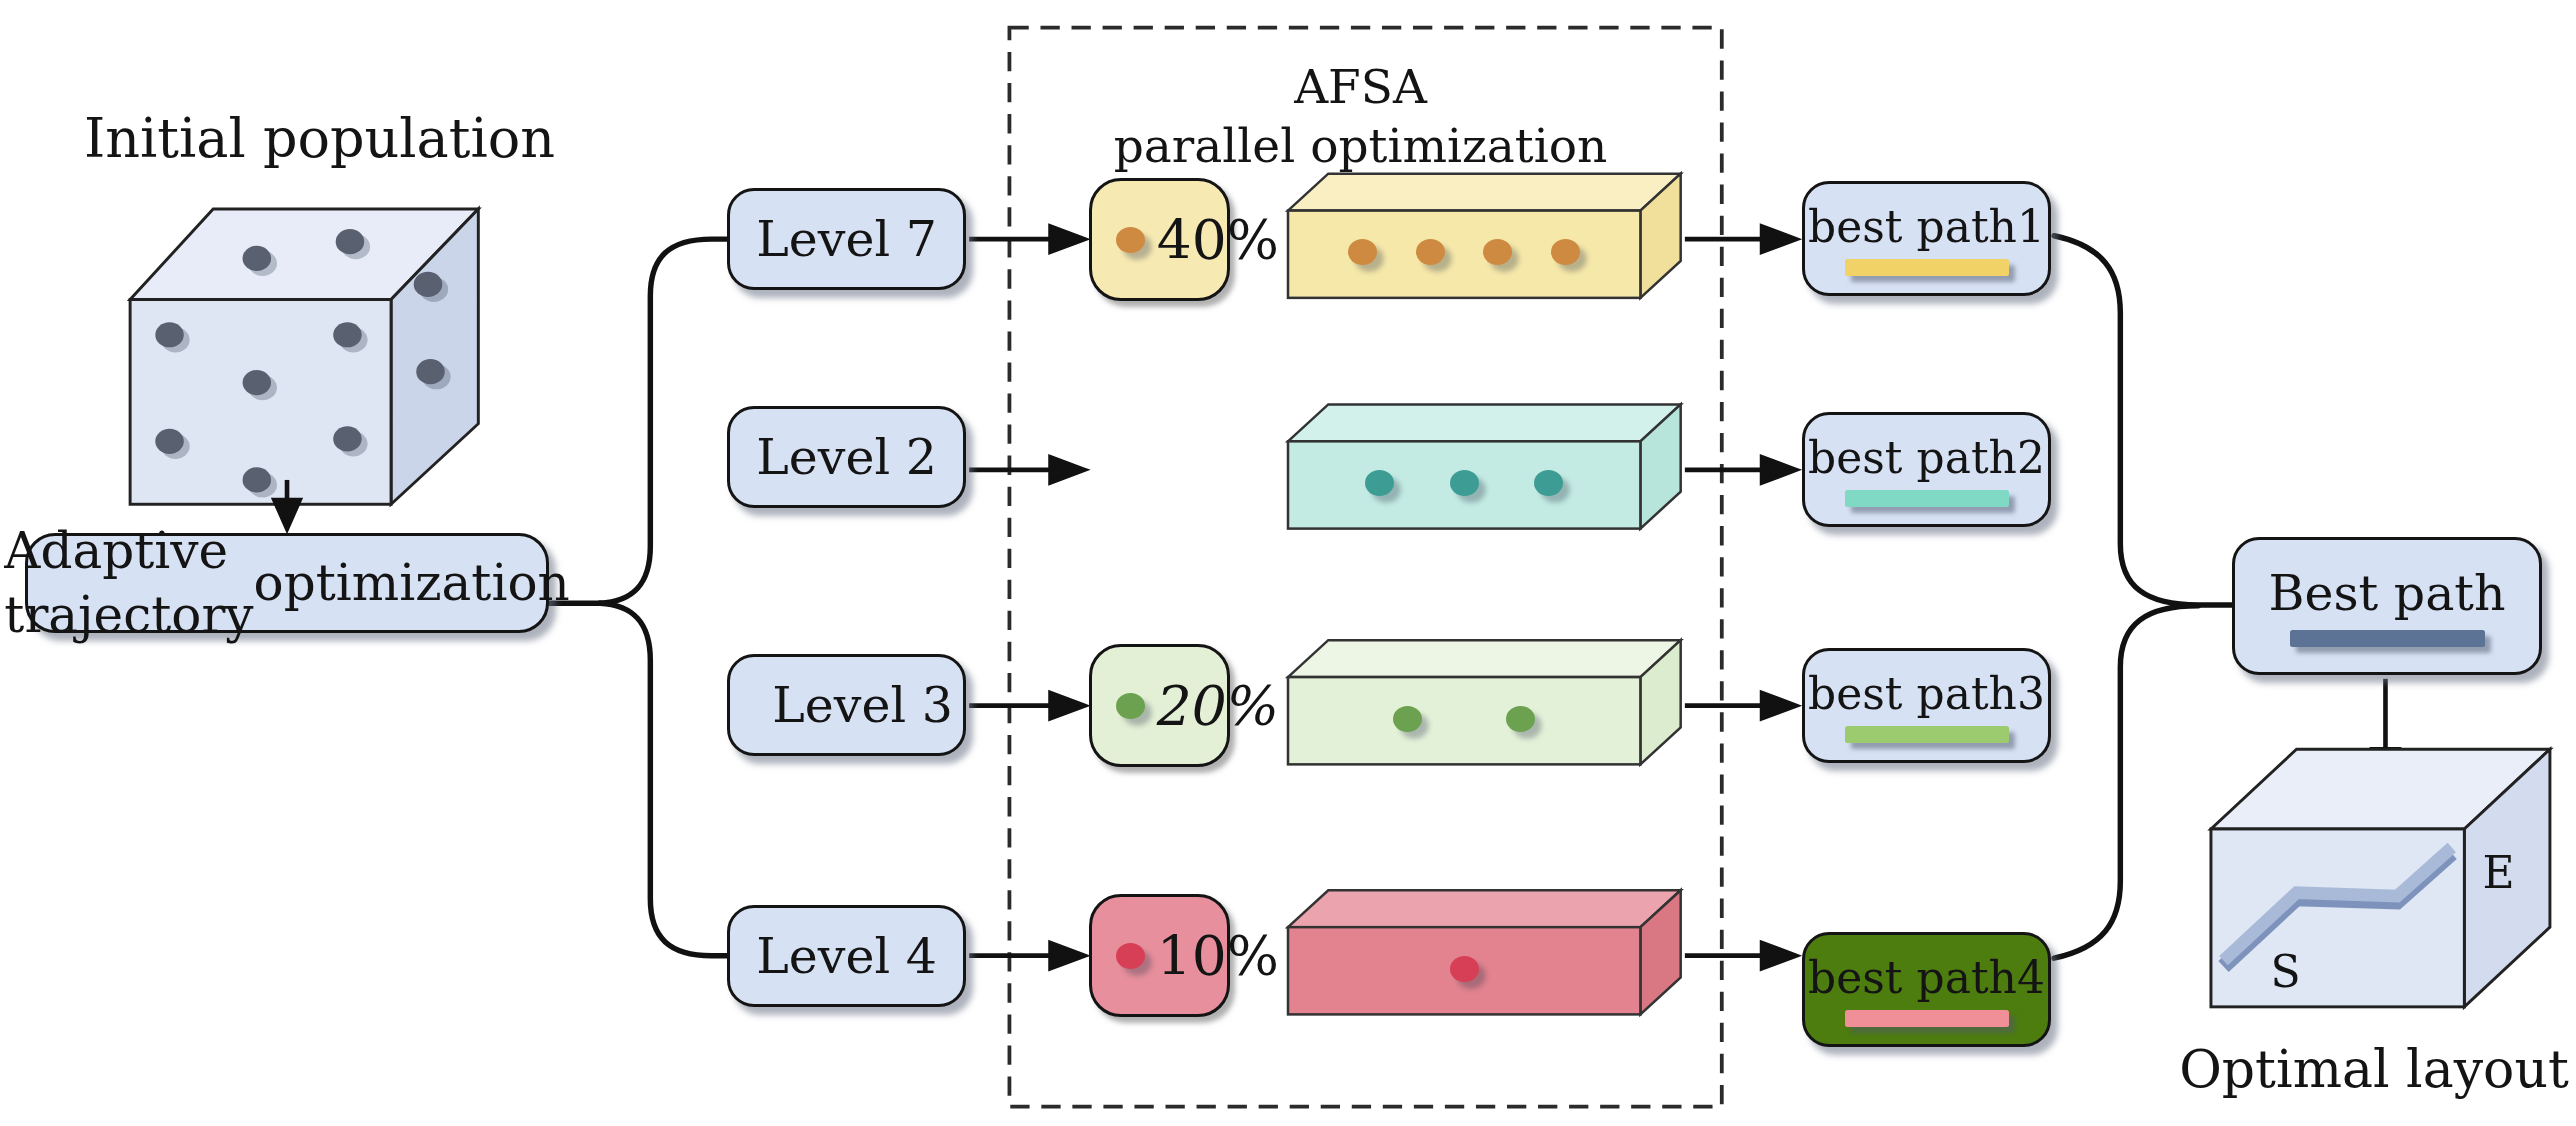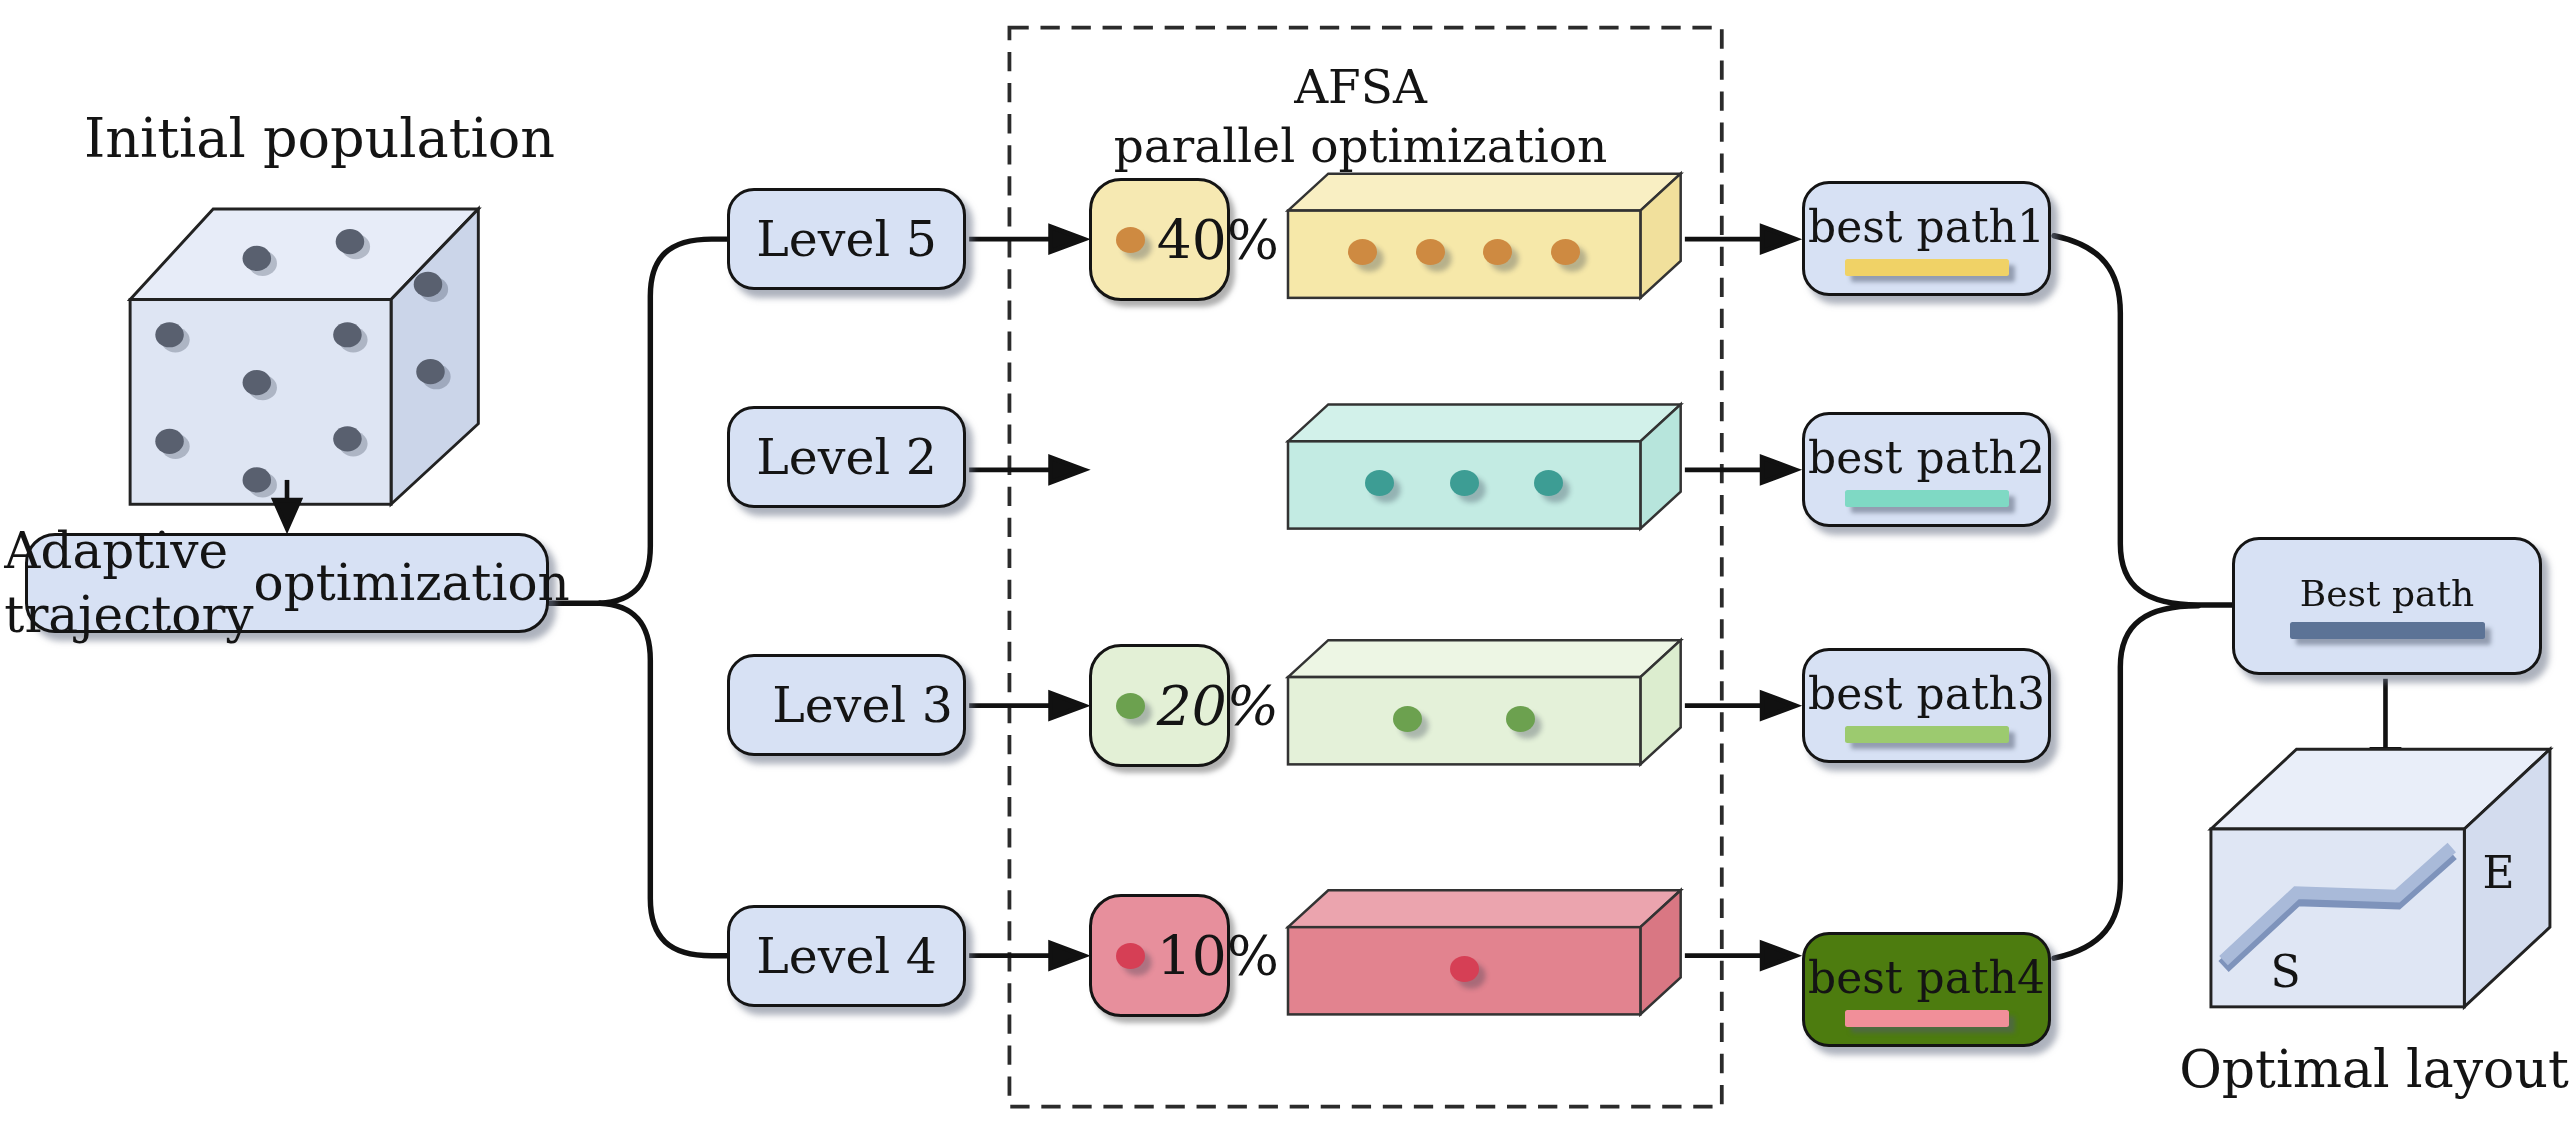"Level 5" span { text: 5 -> 7 }
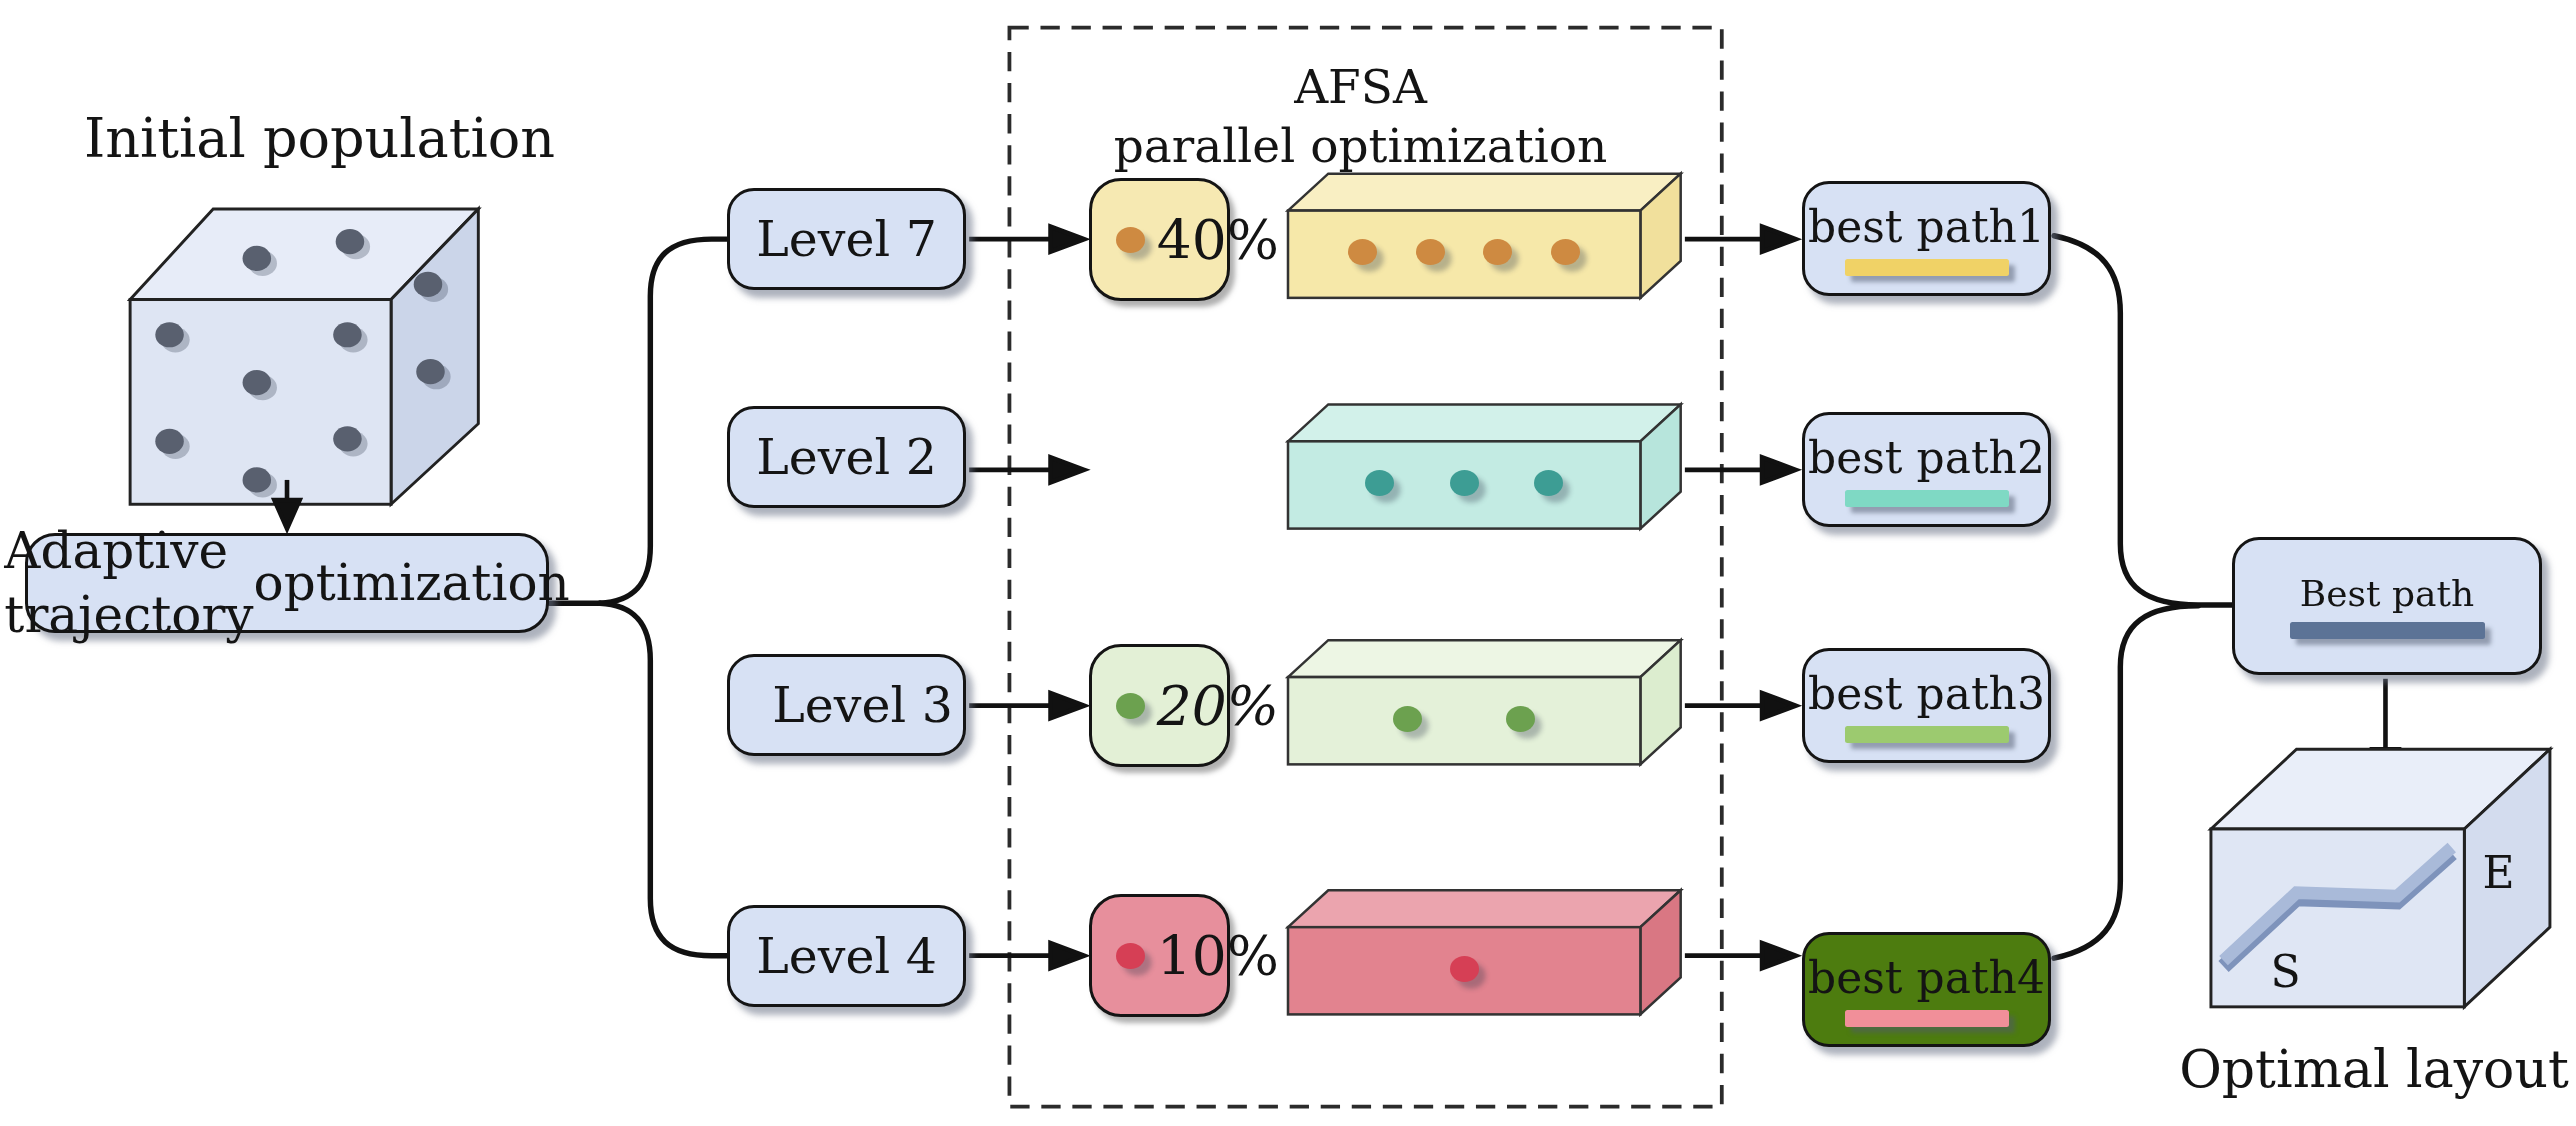"Best path" #final-box { font-size: 36px -> 49px }
